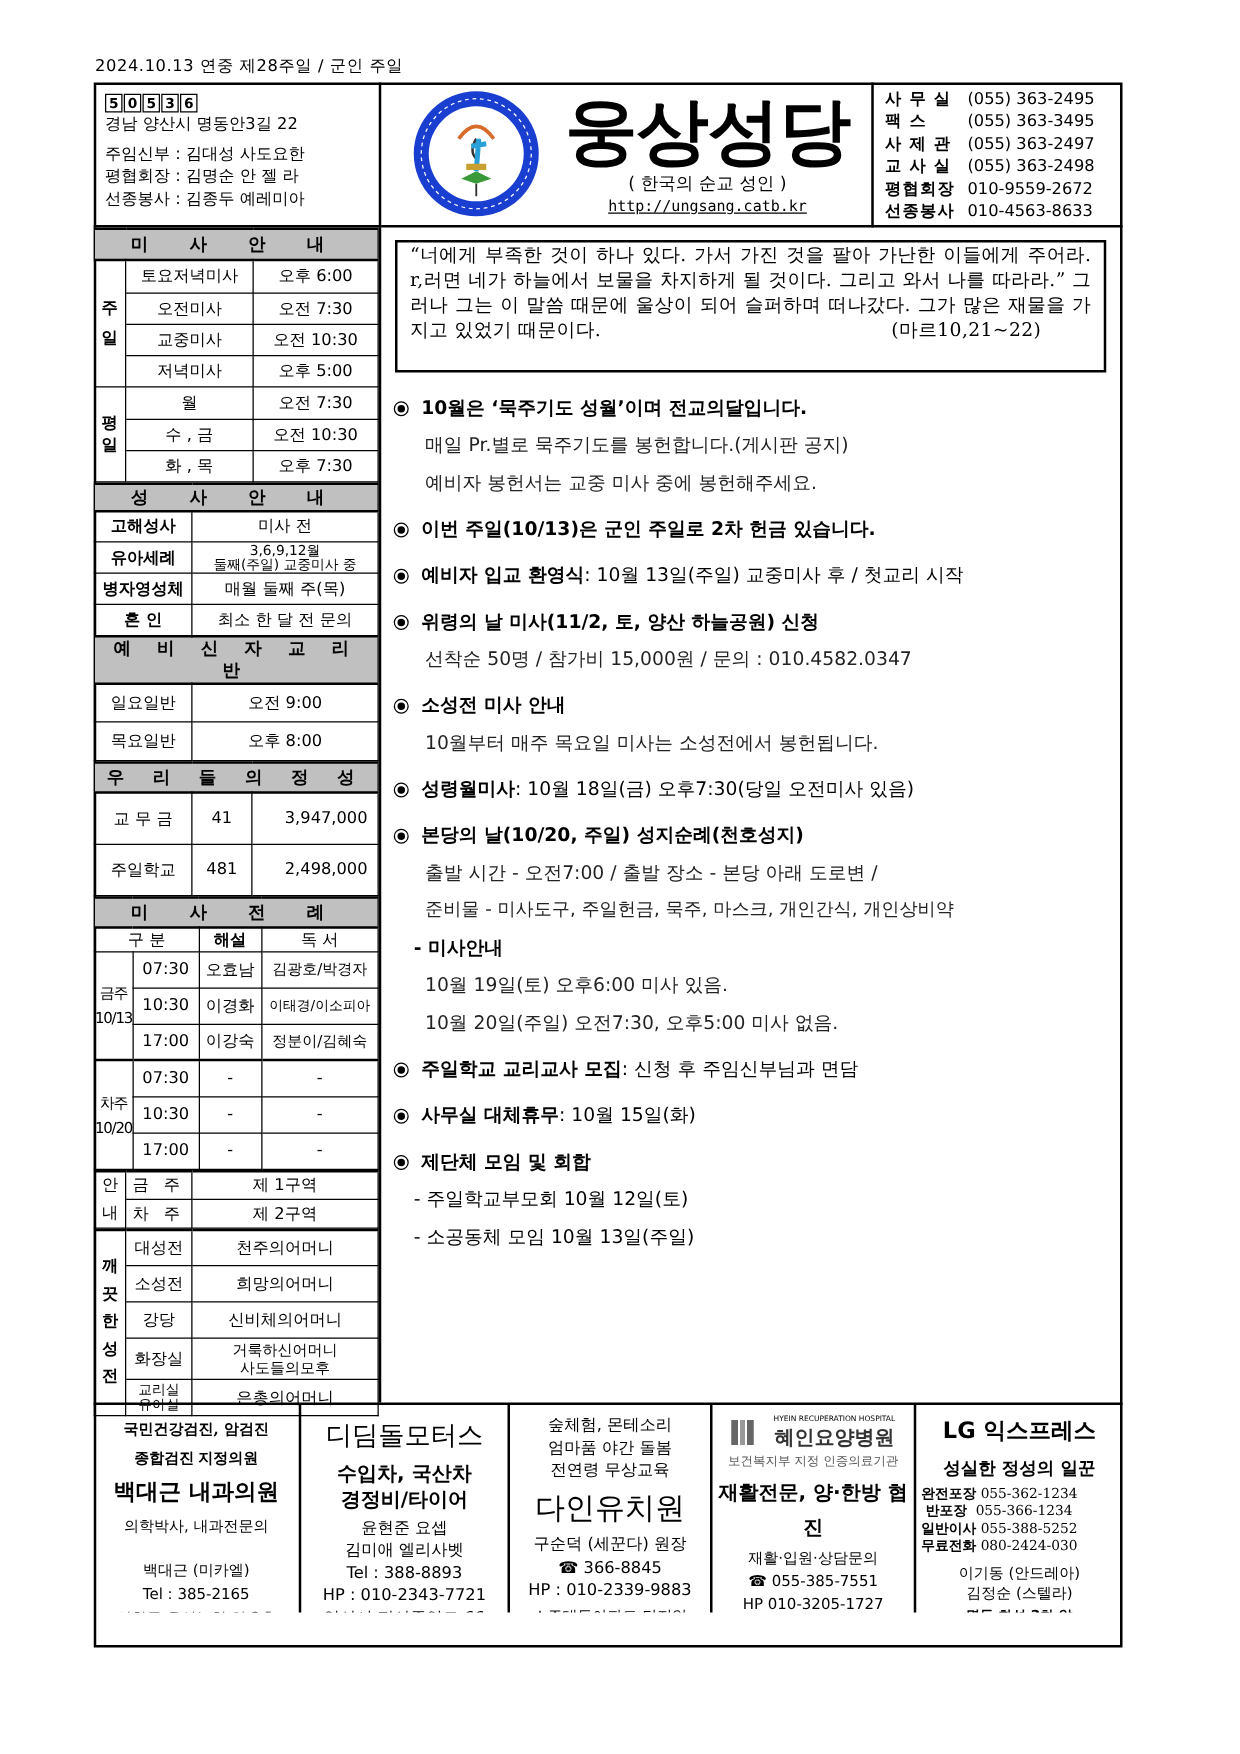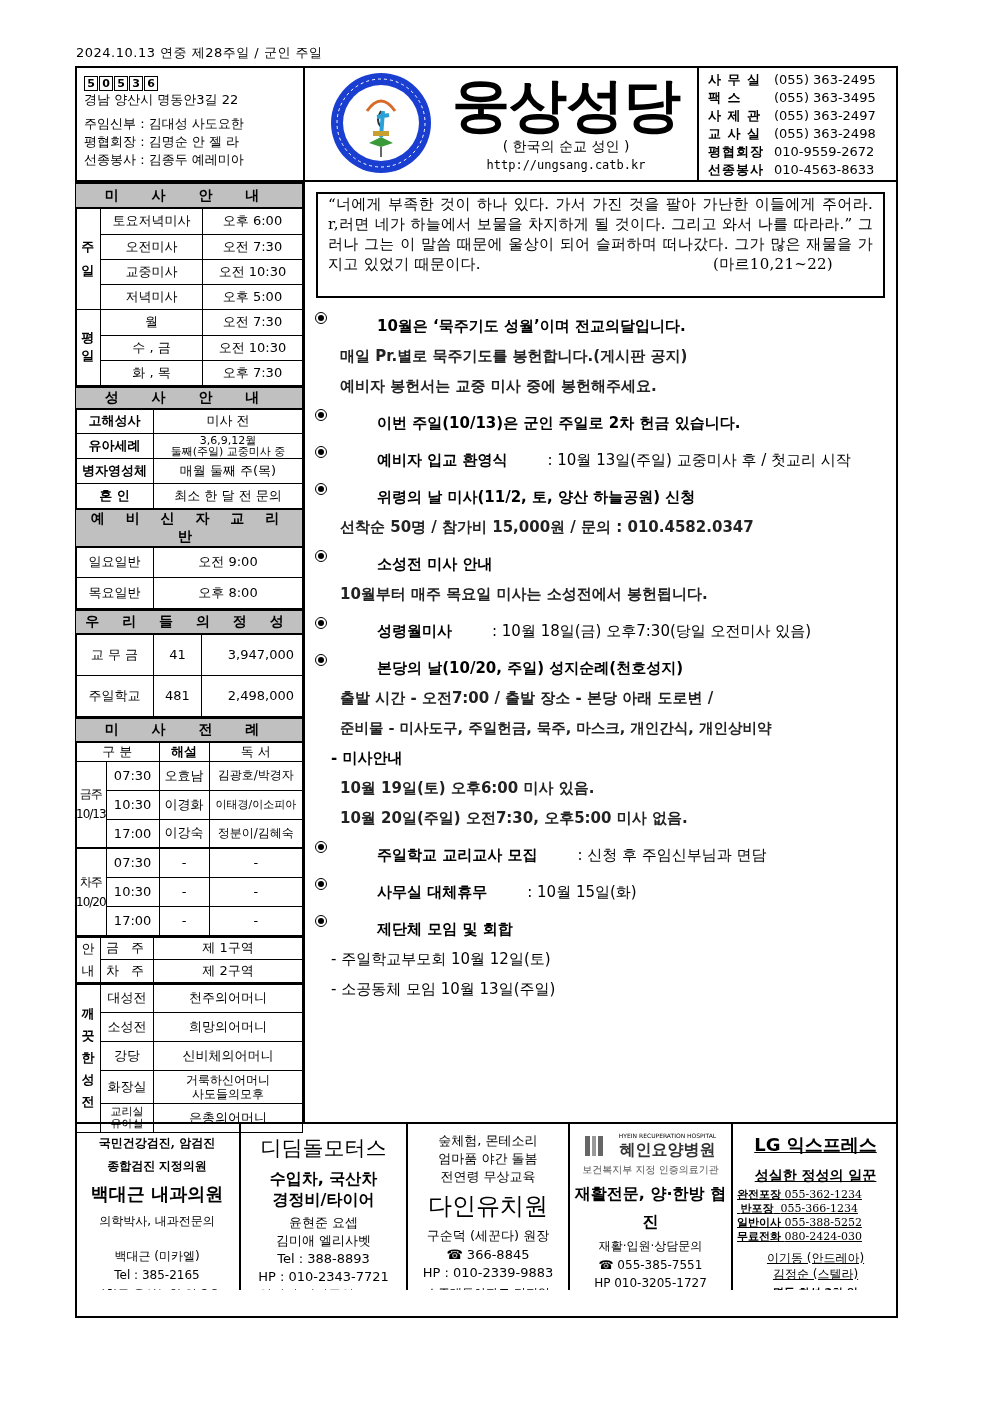"http://ungsang.catb.kr" .url { text-decoration: none -> underline }
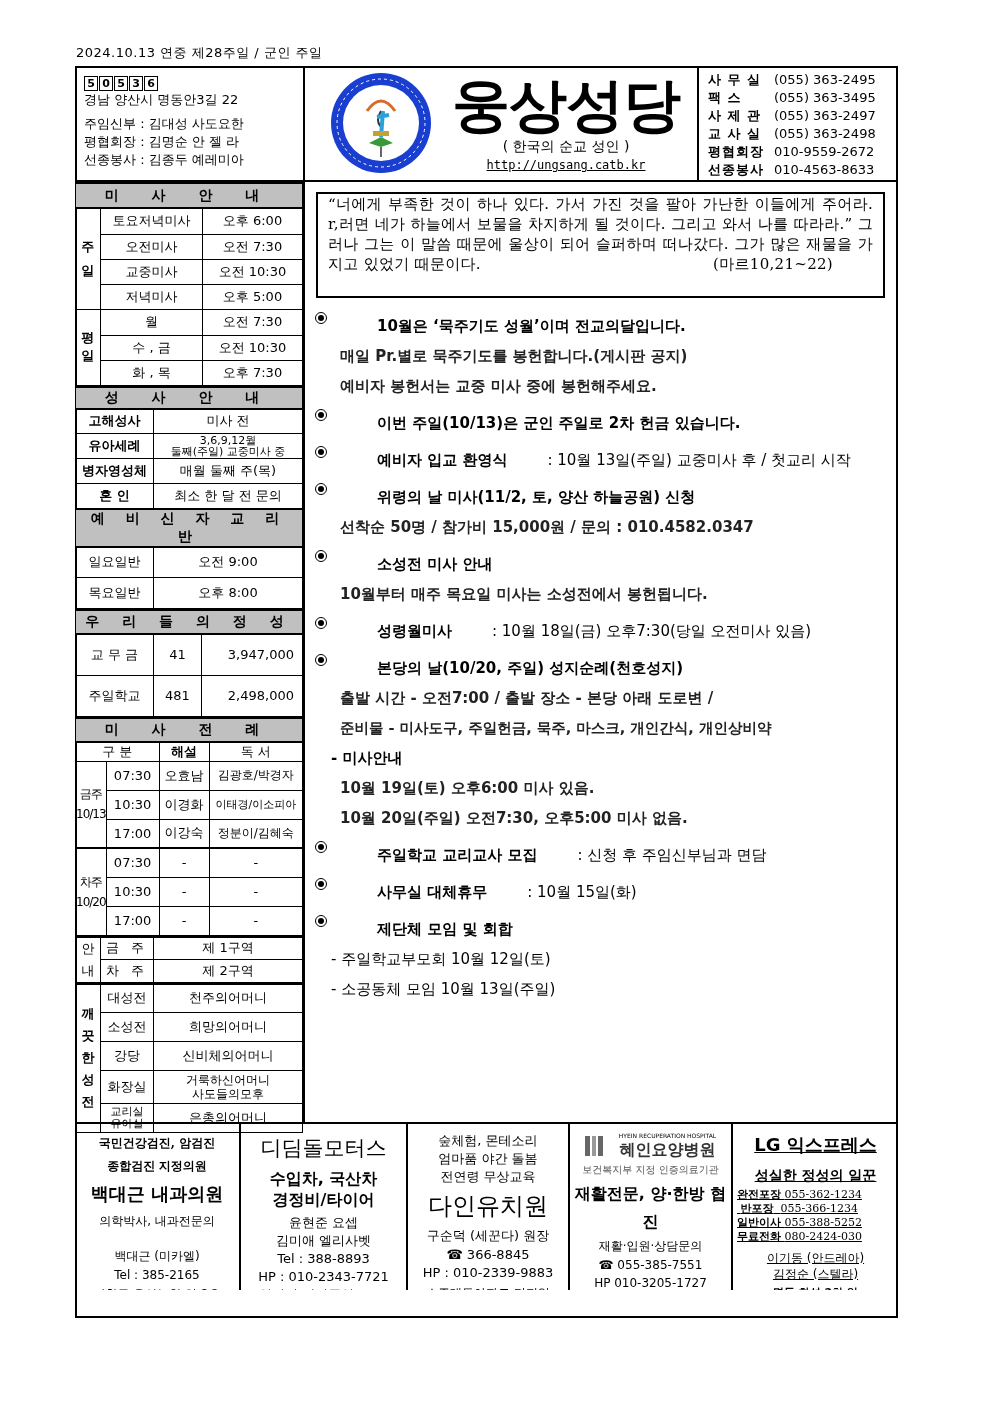"10월은 ‘묵주기도 성월’이며 전교의달입니다." .notice .head { align-items: flex-start -> center; gap: 40px -> none }
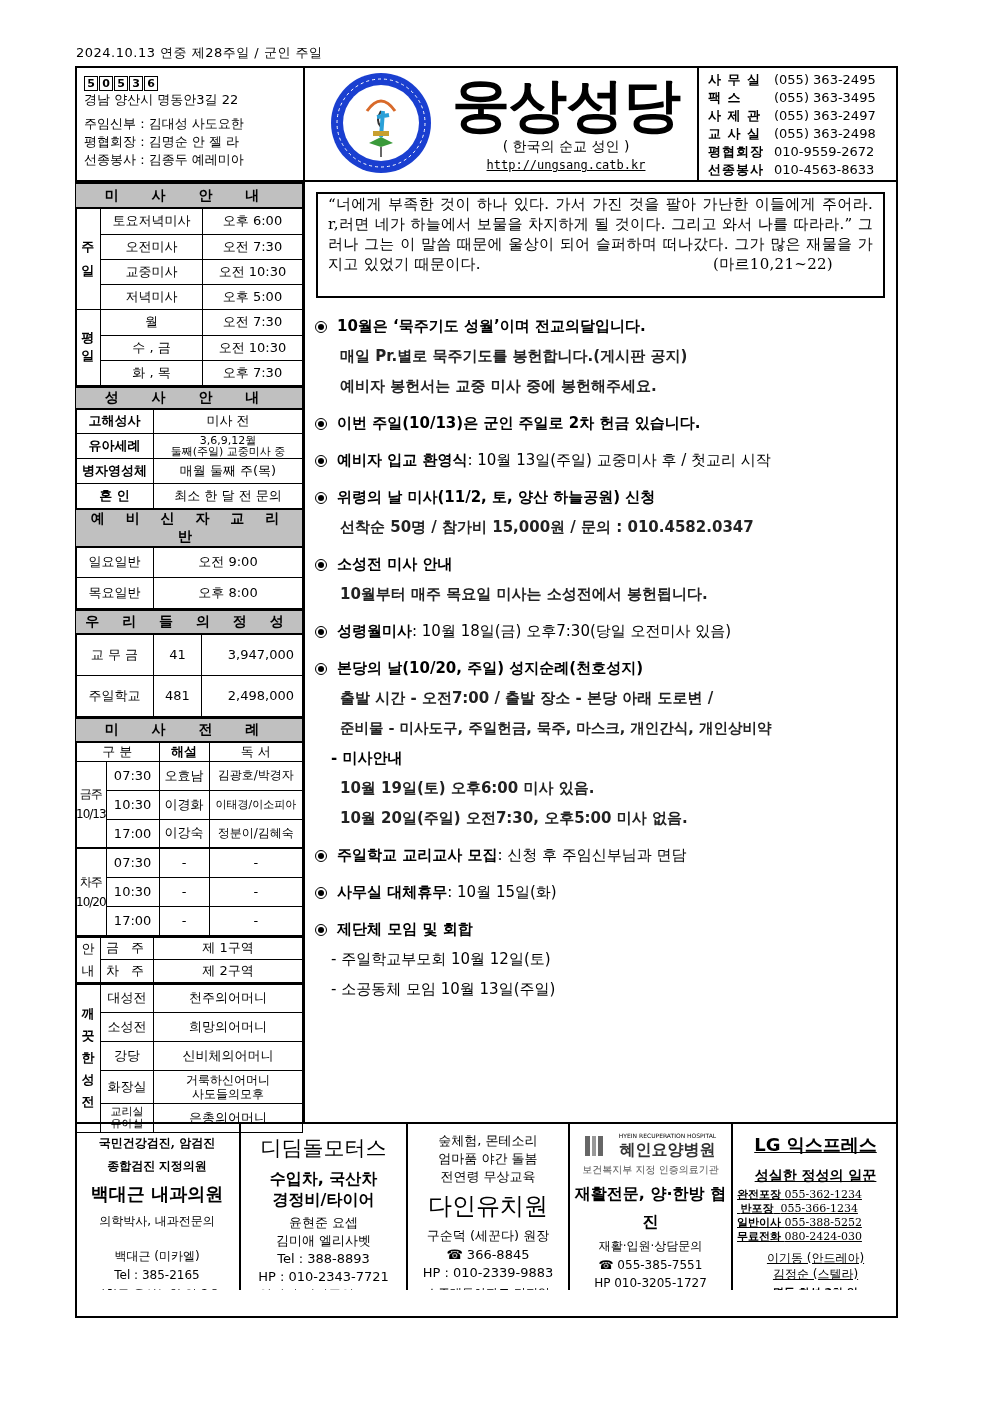"매일 Pr.별로 묵주기도를 봉헌합니다.(게시판 공지)" .sub { font-weight: bold -> none }
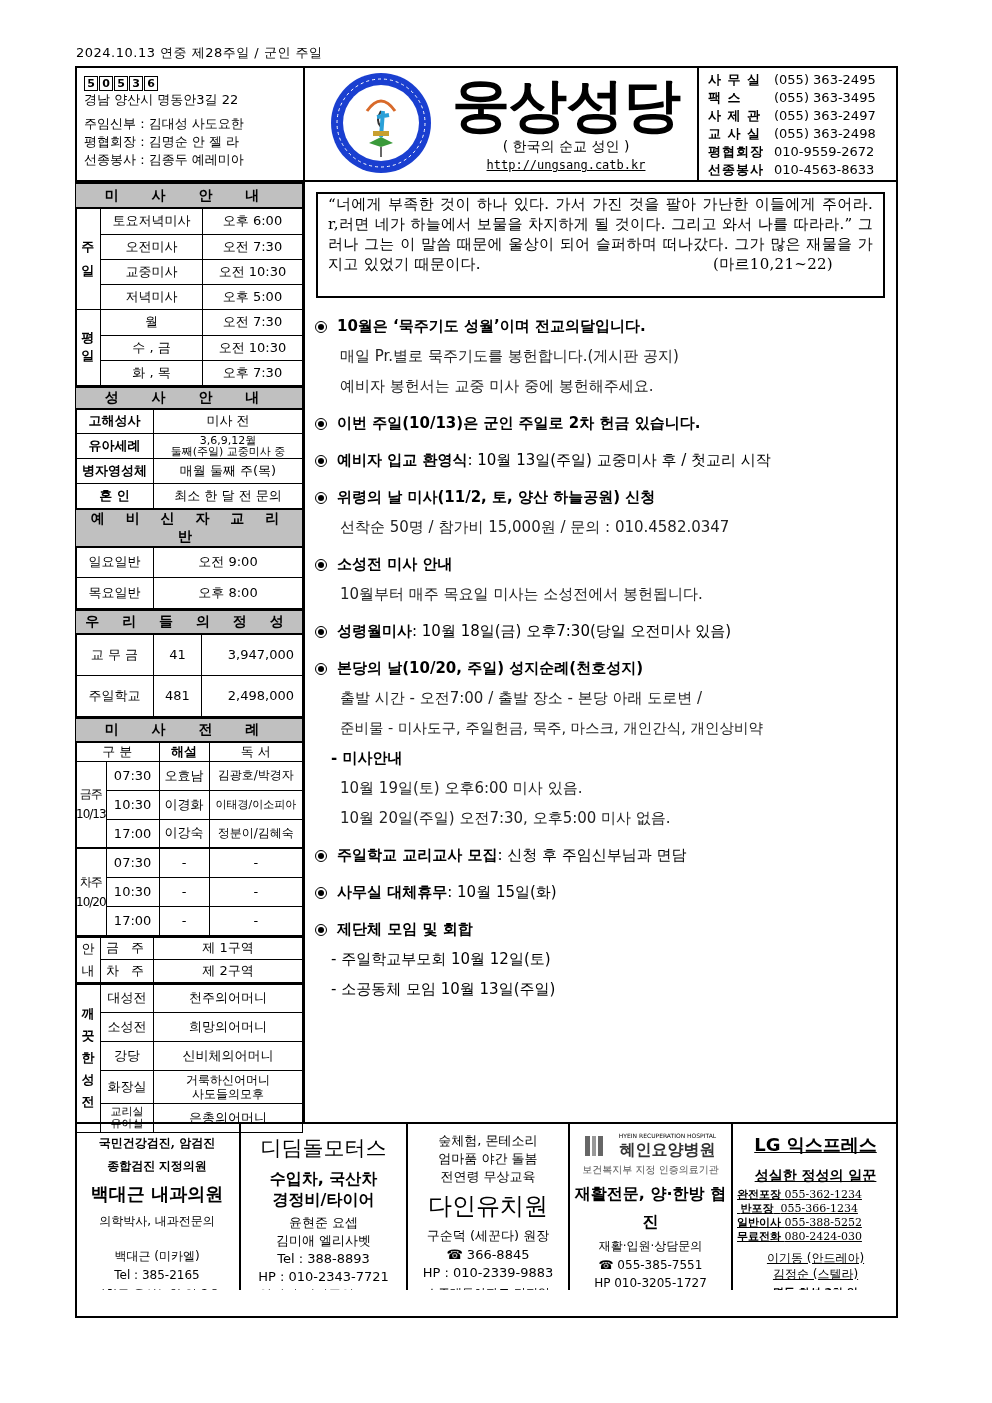"LG 익스프레스" .ad:last-child { text-decoration: underline -> none }
